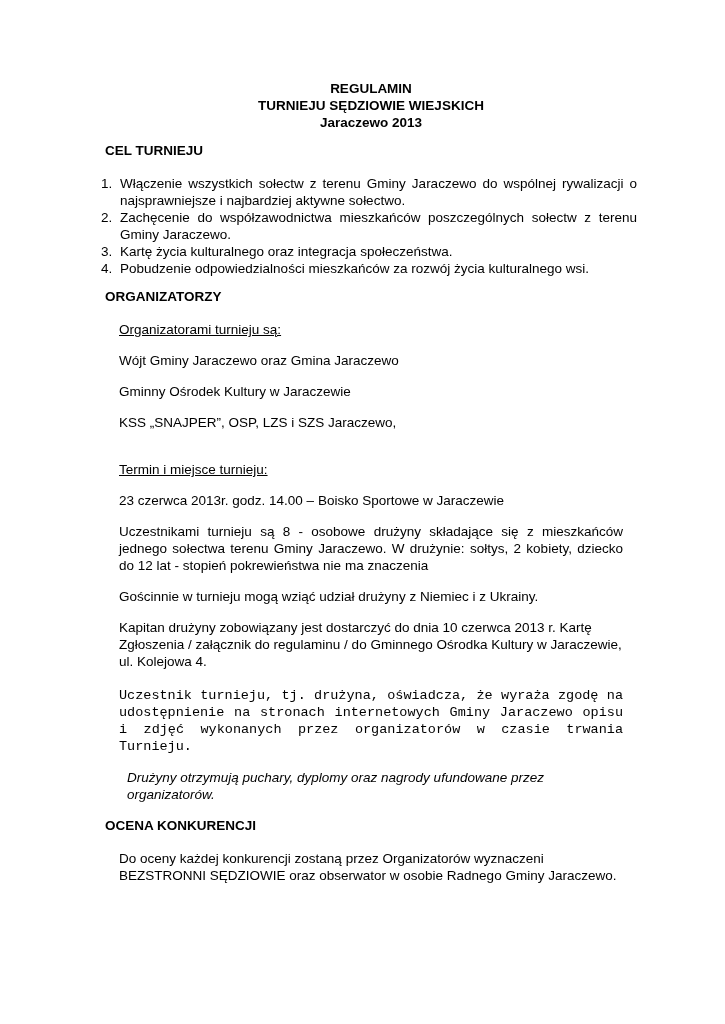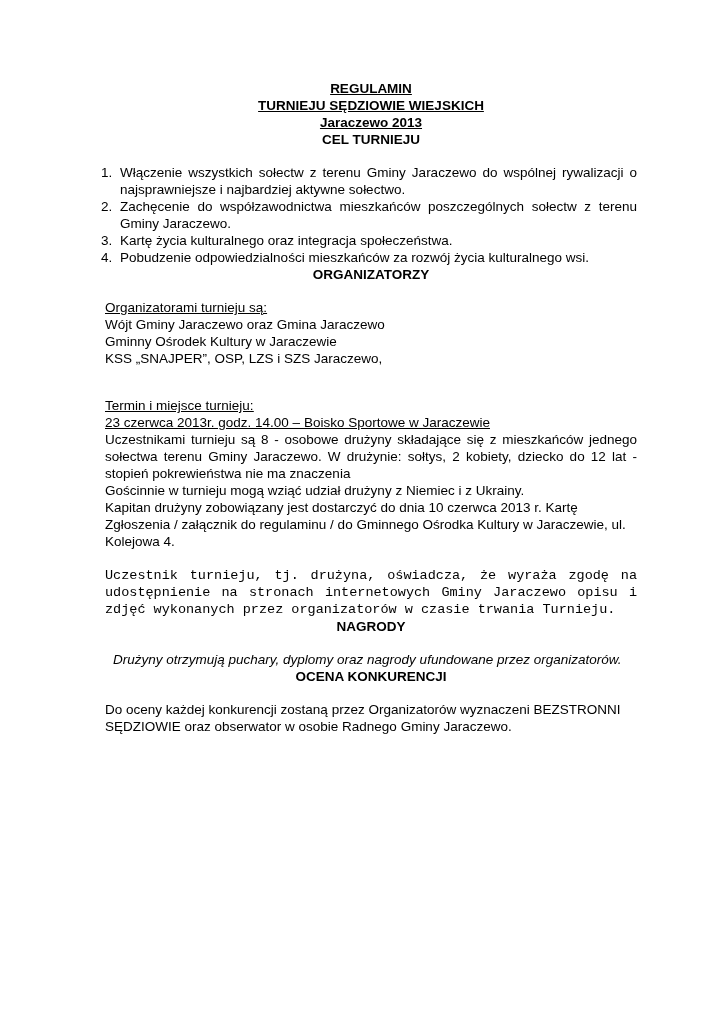"REGULAMIN" .title-line { text-decoration: underline -> none }
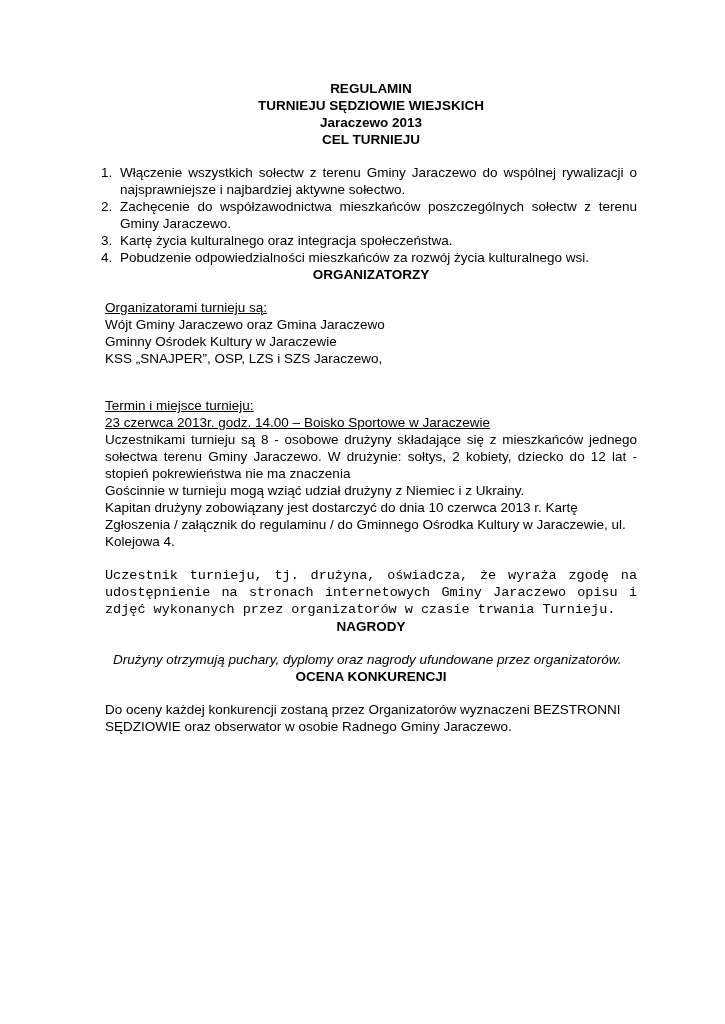"CEL TURNIEJU" h2.section-heading { margin: 0 0 16px 0 -> 11px 0 16px 0; text-align: center -> none }
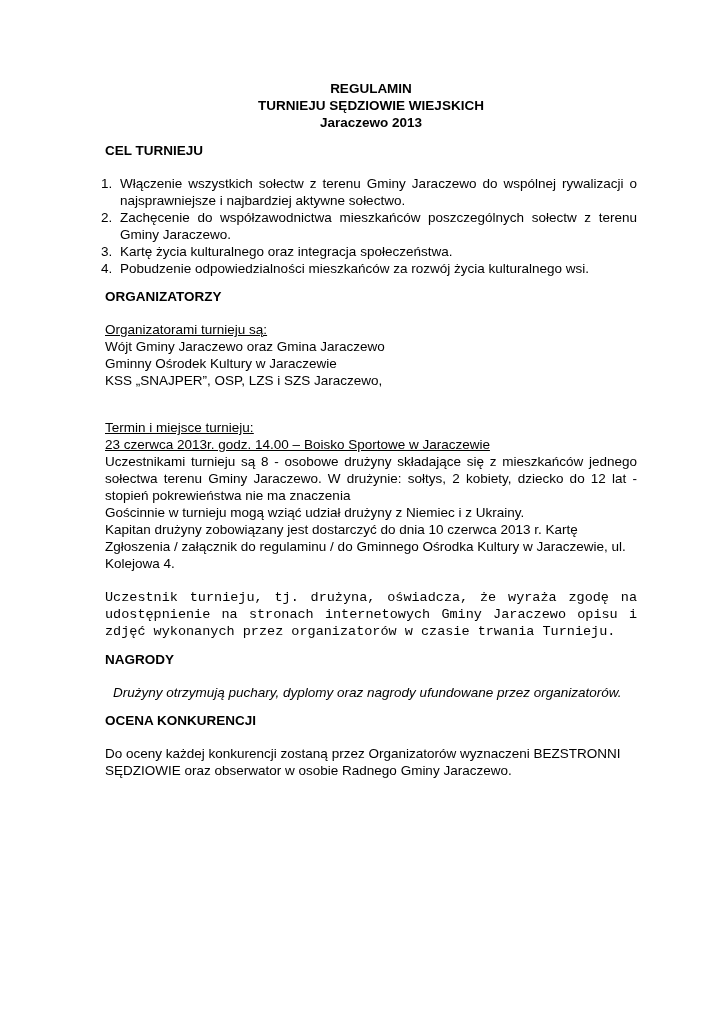"Organizatorami turnieju są:" p { margin: 0 -> 14px }
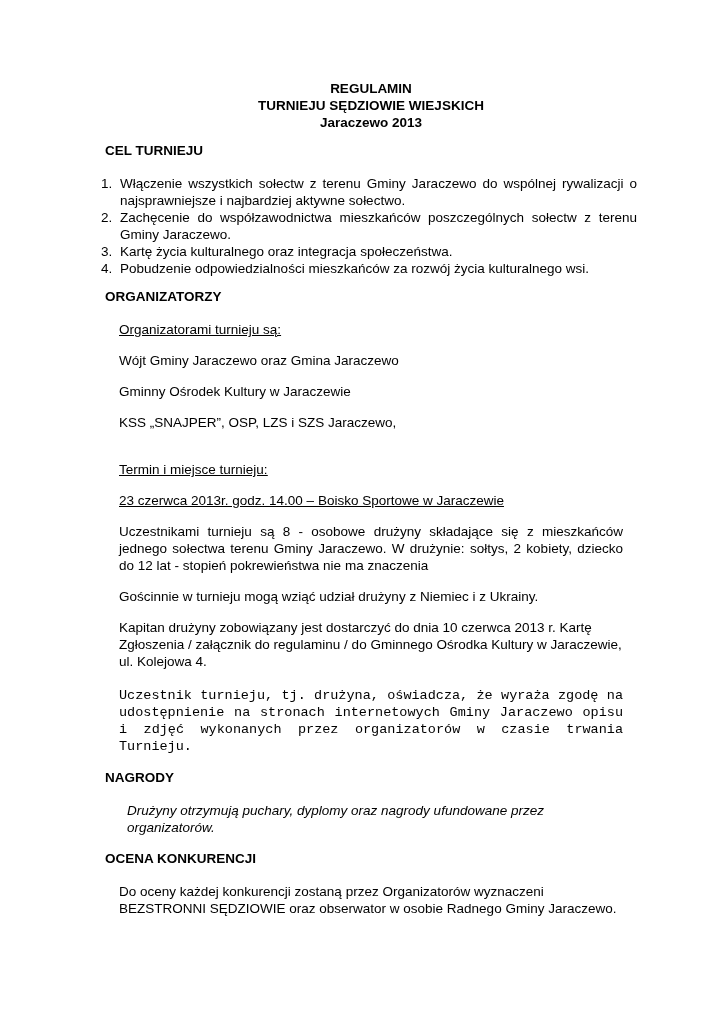"Termin i miejsce turnieju:" .gap-top-2 { text-decoration: underline -> none }
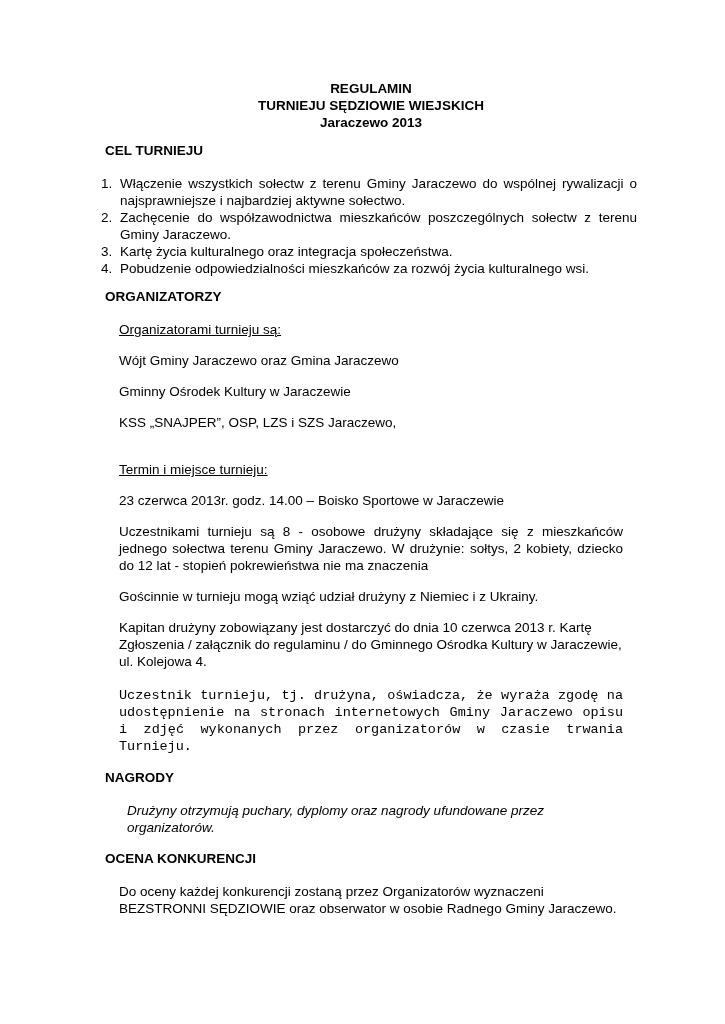"NAGRODY" h2.section-heading { html: <h2>NAGRODY</h2> -> none }
